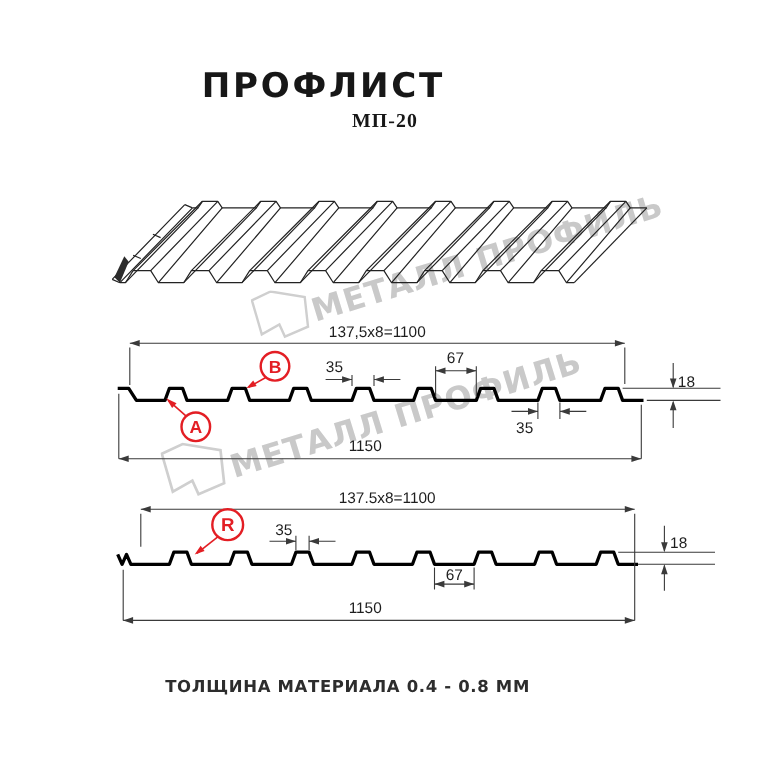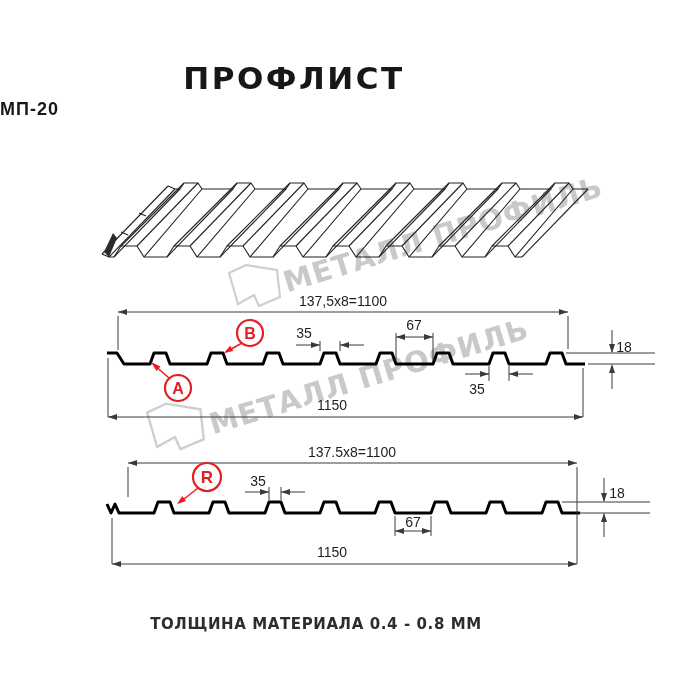"МП-20" .subtitle { font-family: Liberation Sans, sans-serif -> Liberation Serif, serif; text-align: none -> center }
